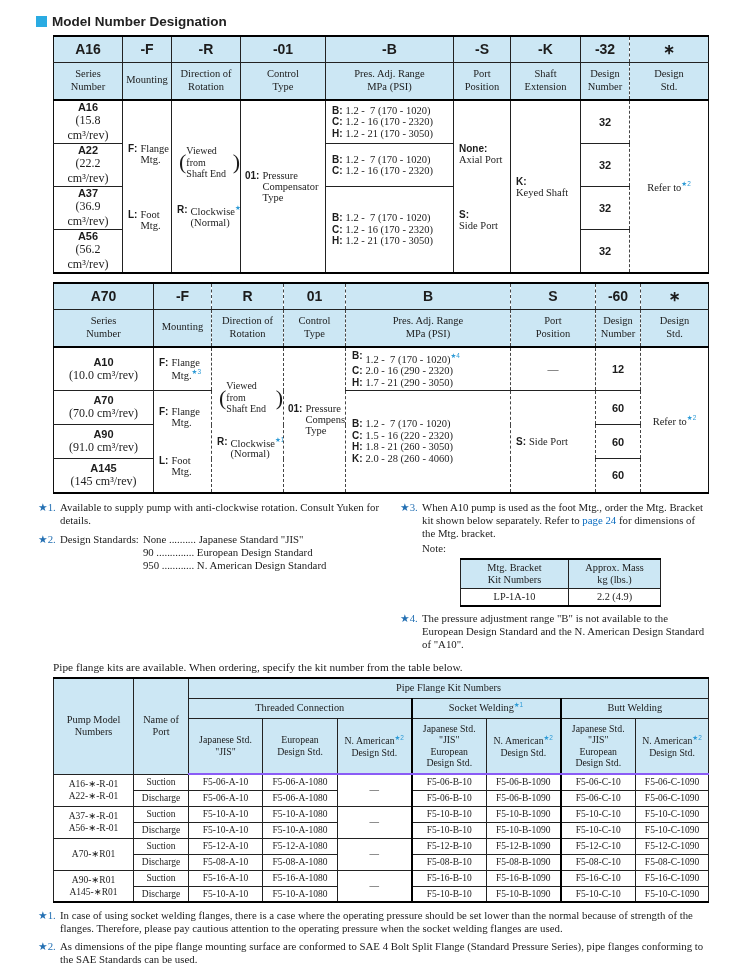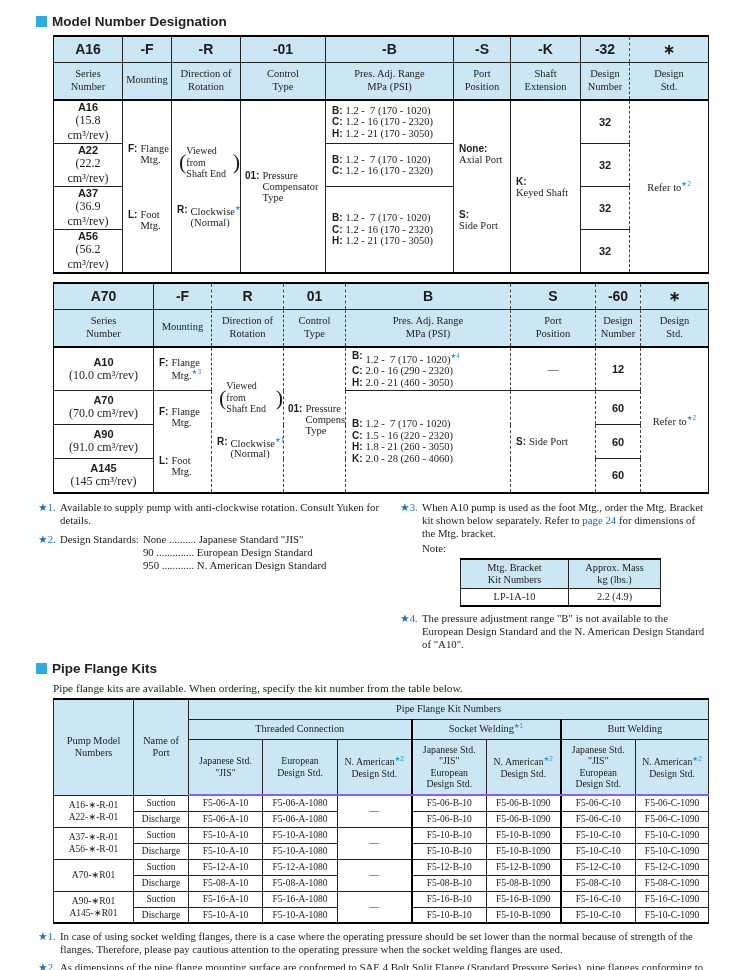"2.0 - 21 (460 -" span.v { text: 2.0 - 21 (460 -> 1.7 - 21 (290 }
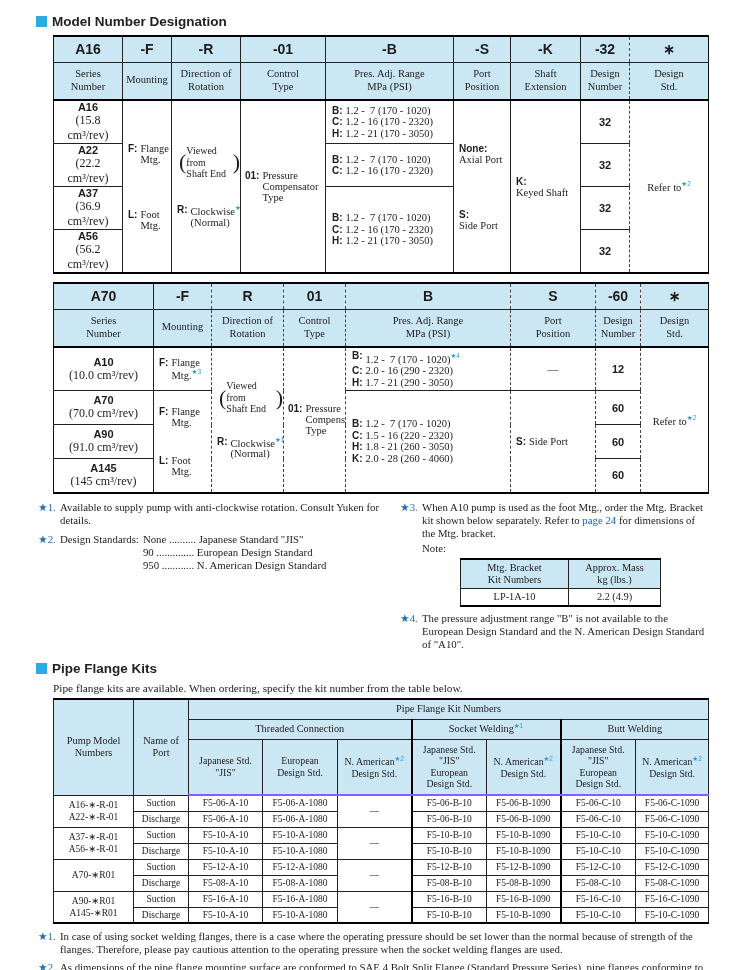"Pipe Flange Kits" div.sec-title { html: <div> <span></span> <span>Pipe Flange Kits</span> </div> -> none }
